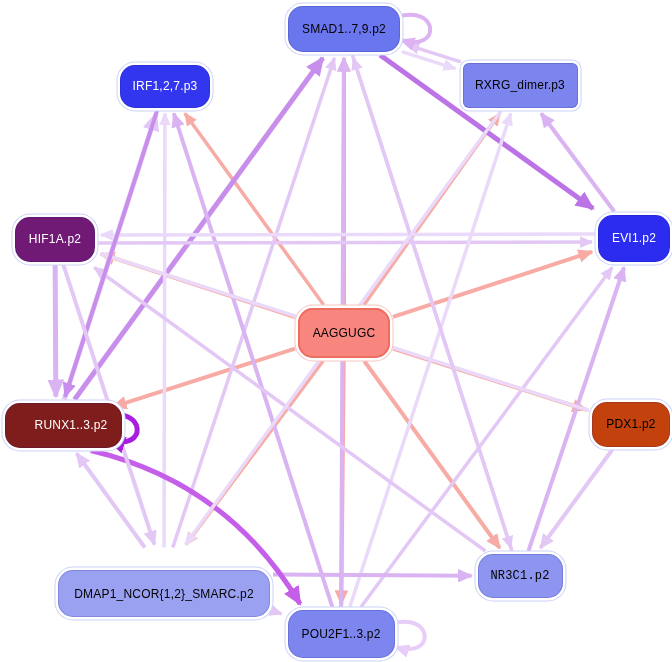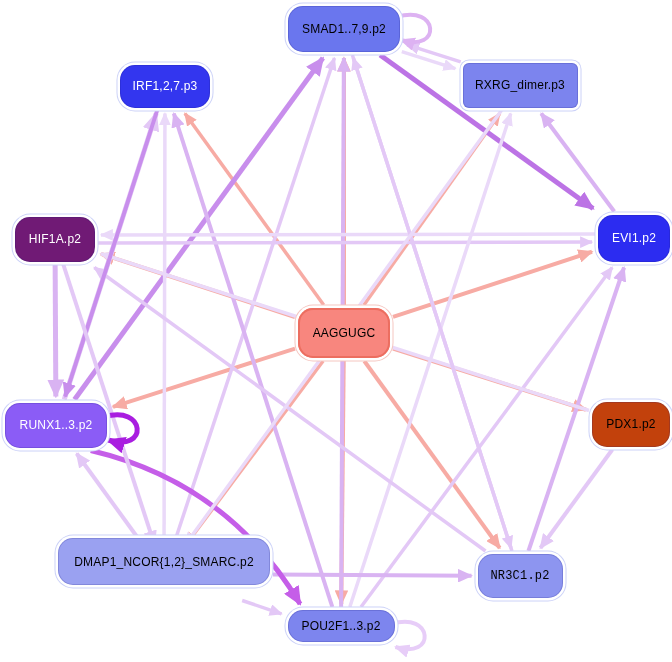"RUNX1..3.p2" div.node { background: #8b5cf6 -> #7f1d1d; padding-left: none -> 15px }
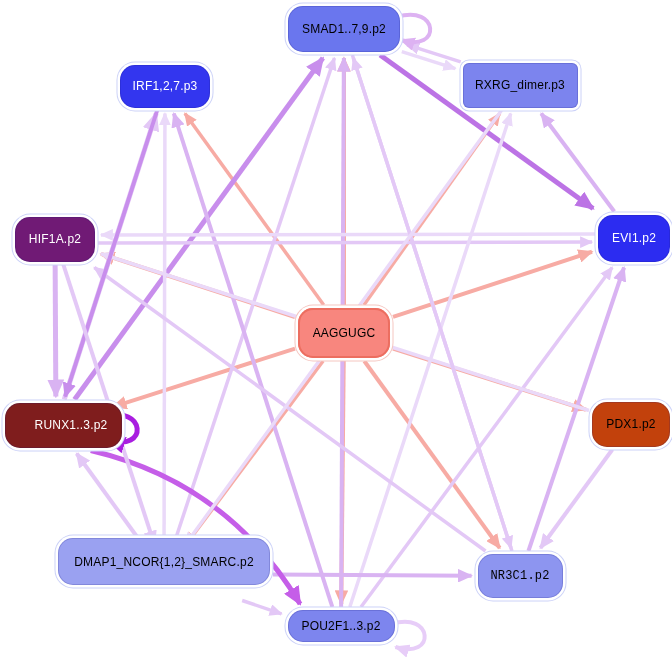"DMAP1_NCOR{1,2}_SMARC.p2" div.node { top: 538px -> 570px }
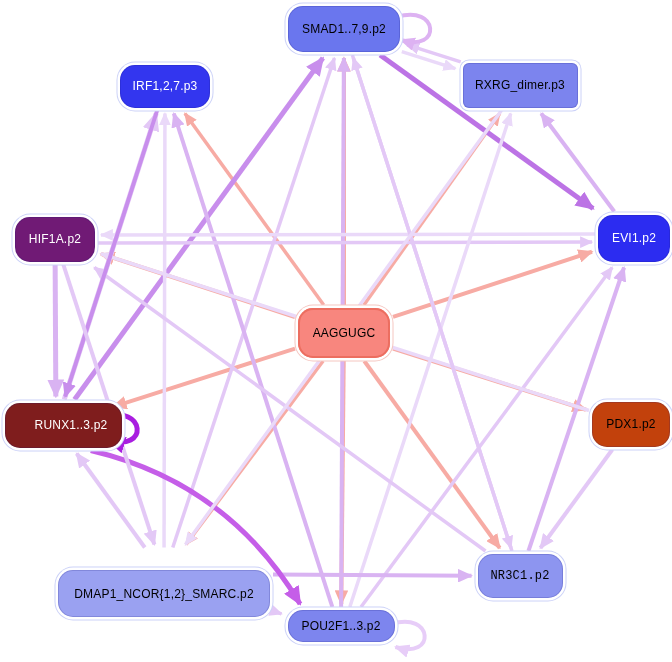"POU2F1..3.p2" div.node { height: 32px -> 48px }
